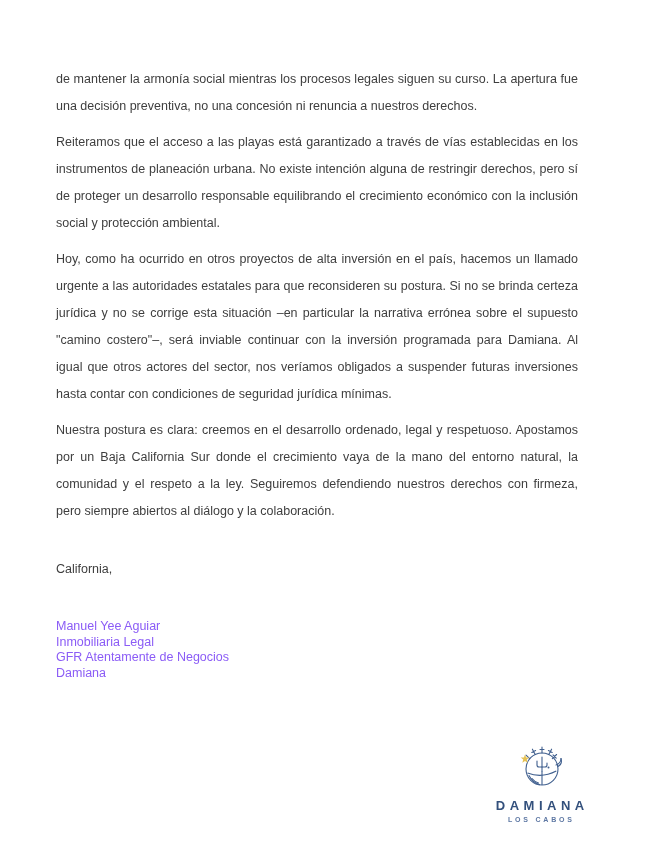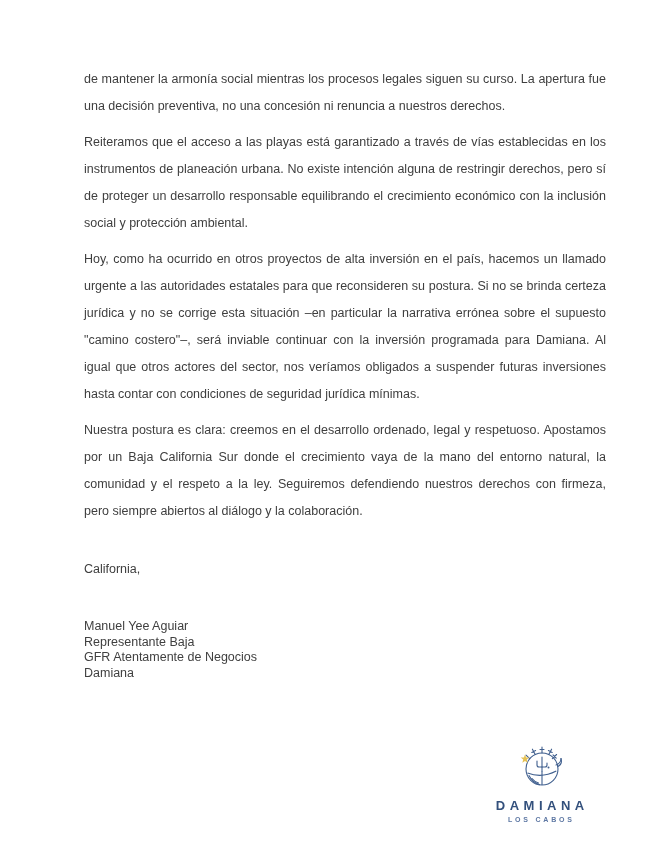"de mantener la armonía social" .letter-body { left: 84px -> 56px }
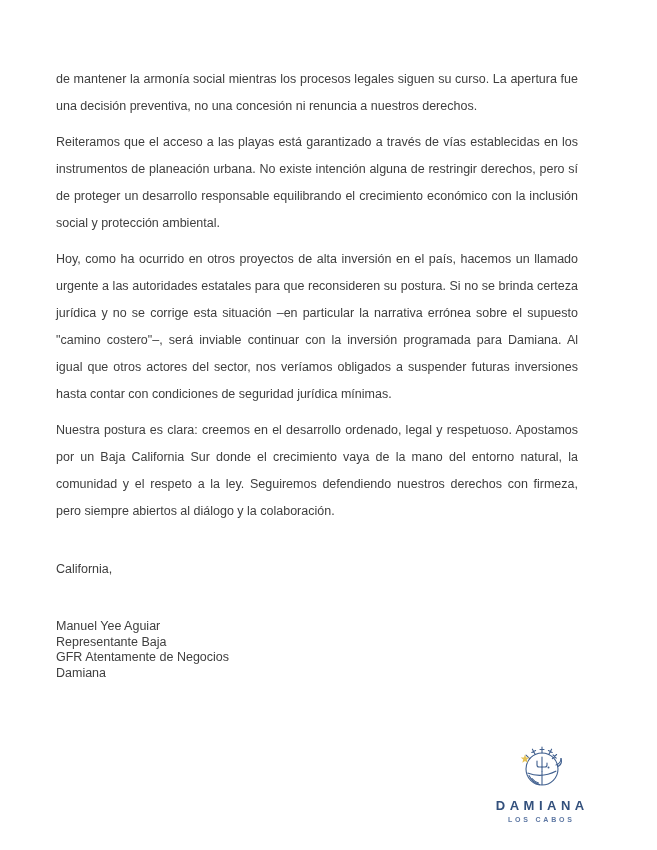"Manuel Yee Aguiar" .signature { color: #404040 -> #8b5cf6 }
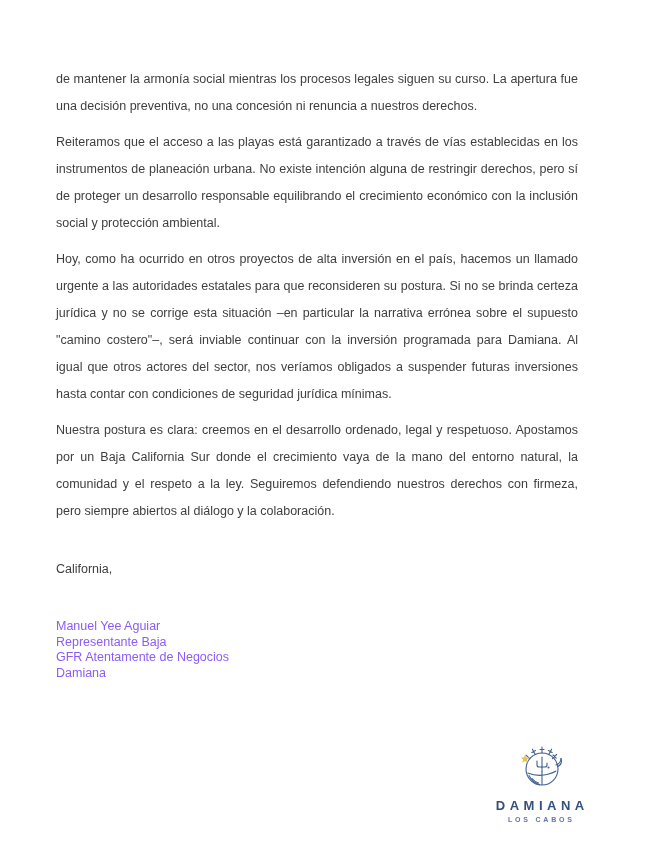"Representante Baja" div { text: Representante Baja -> Inmobiliaria Legal }
